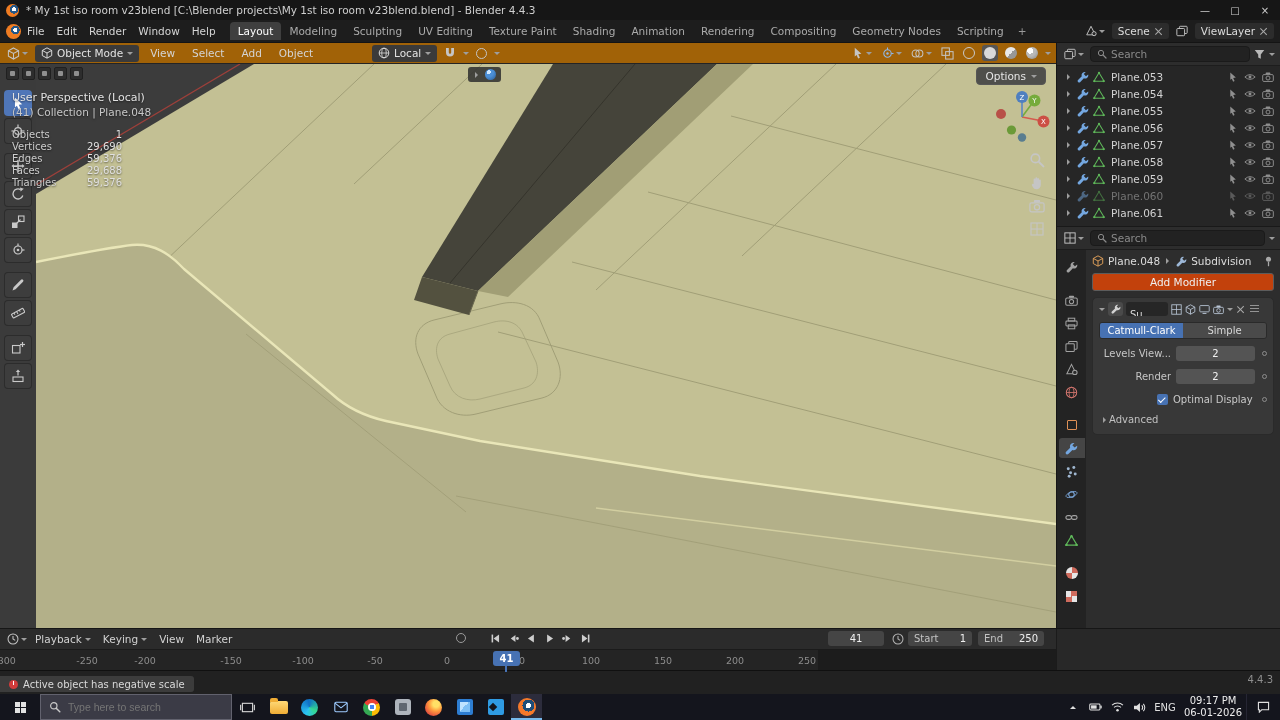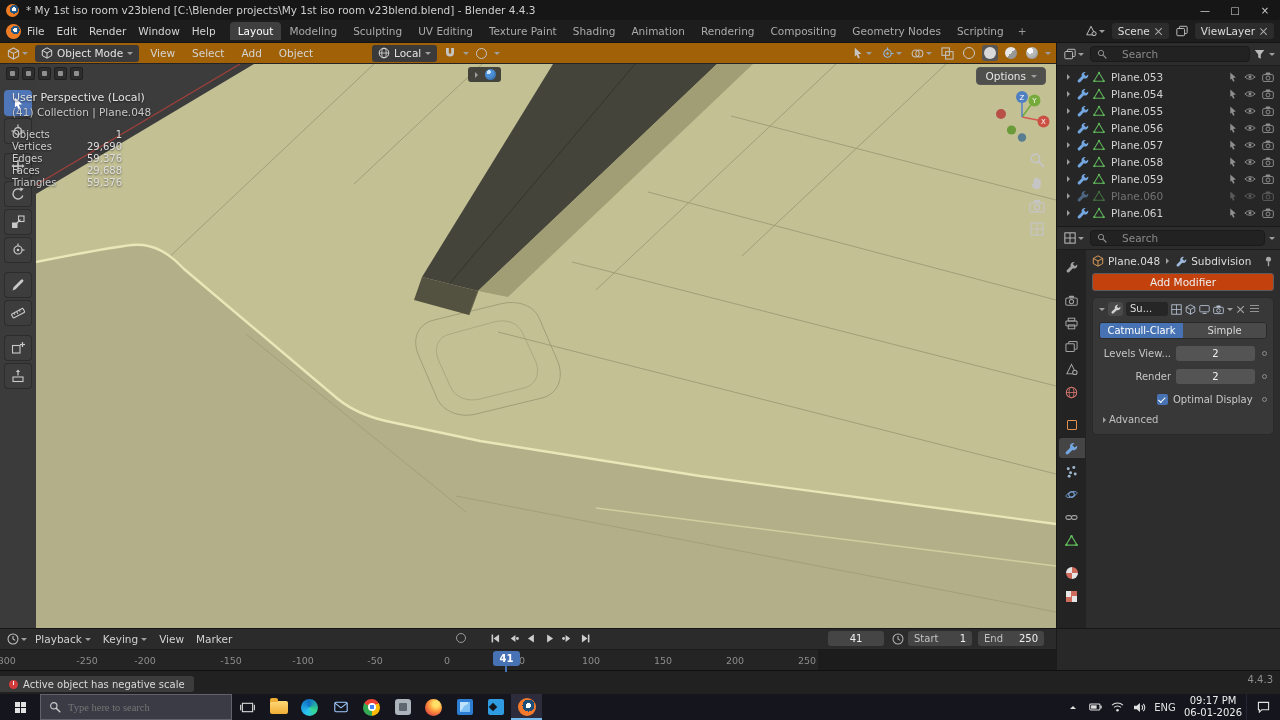"Search" .searchbox { gap: 15px -> 4px }
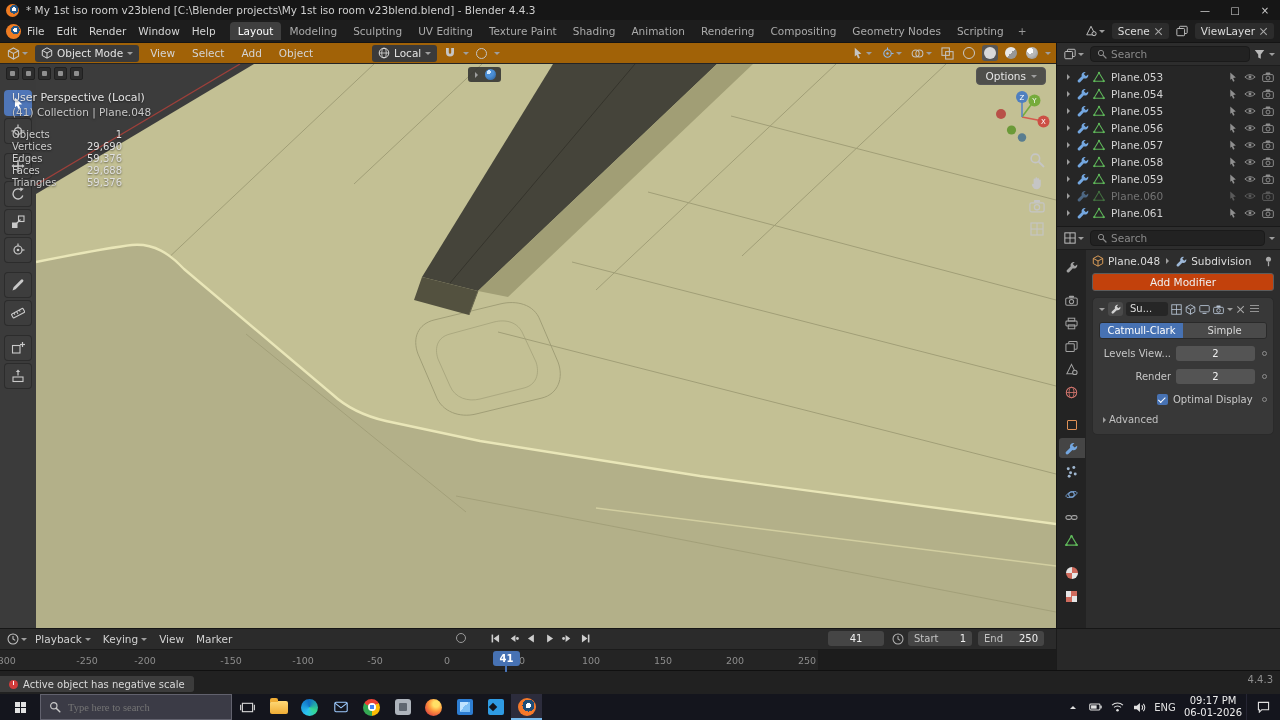"Su..." .mod-name { padding: 0 4px -> 6px 4px }
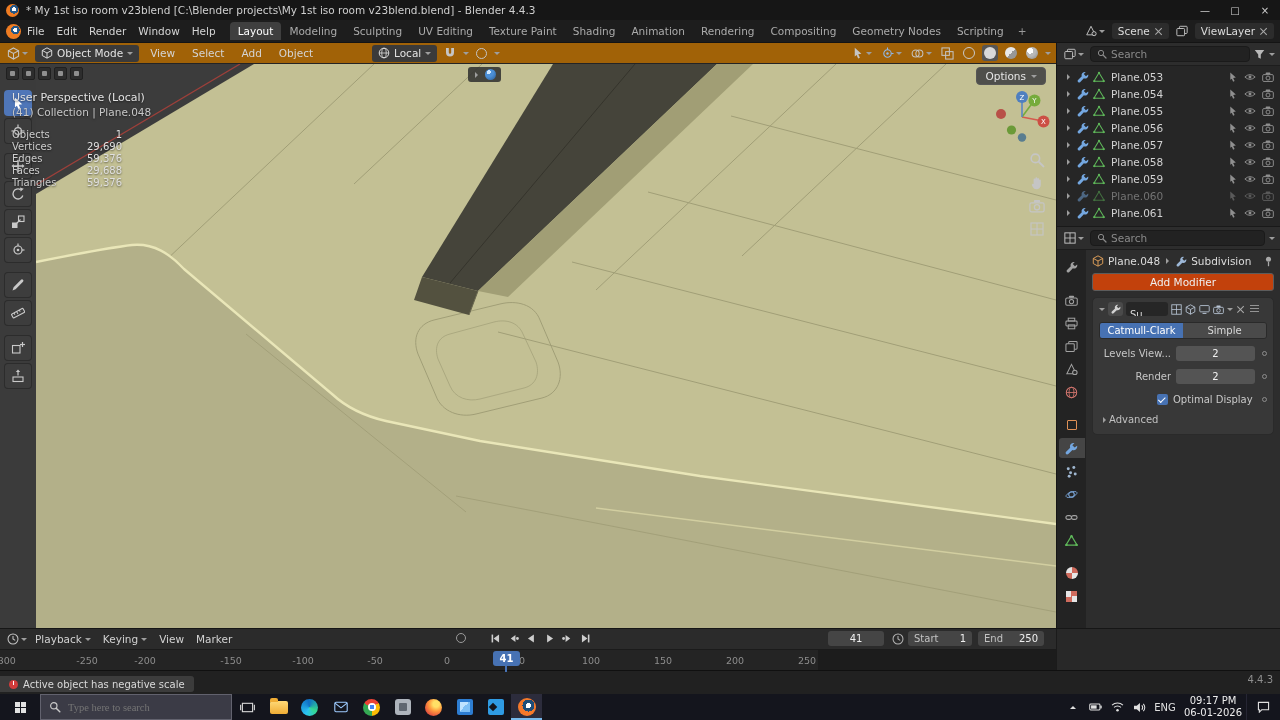"Type here to search" #tb-search input { font-family: Liberation Serif, serif -> Liberation Sans, sans-serif }
